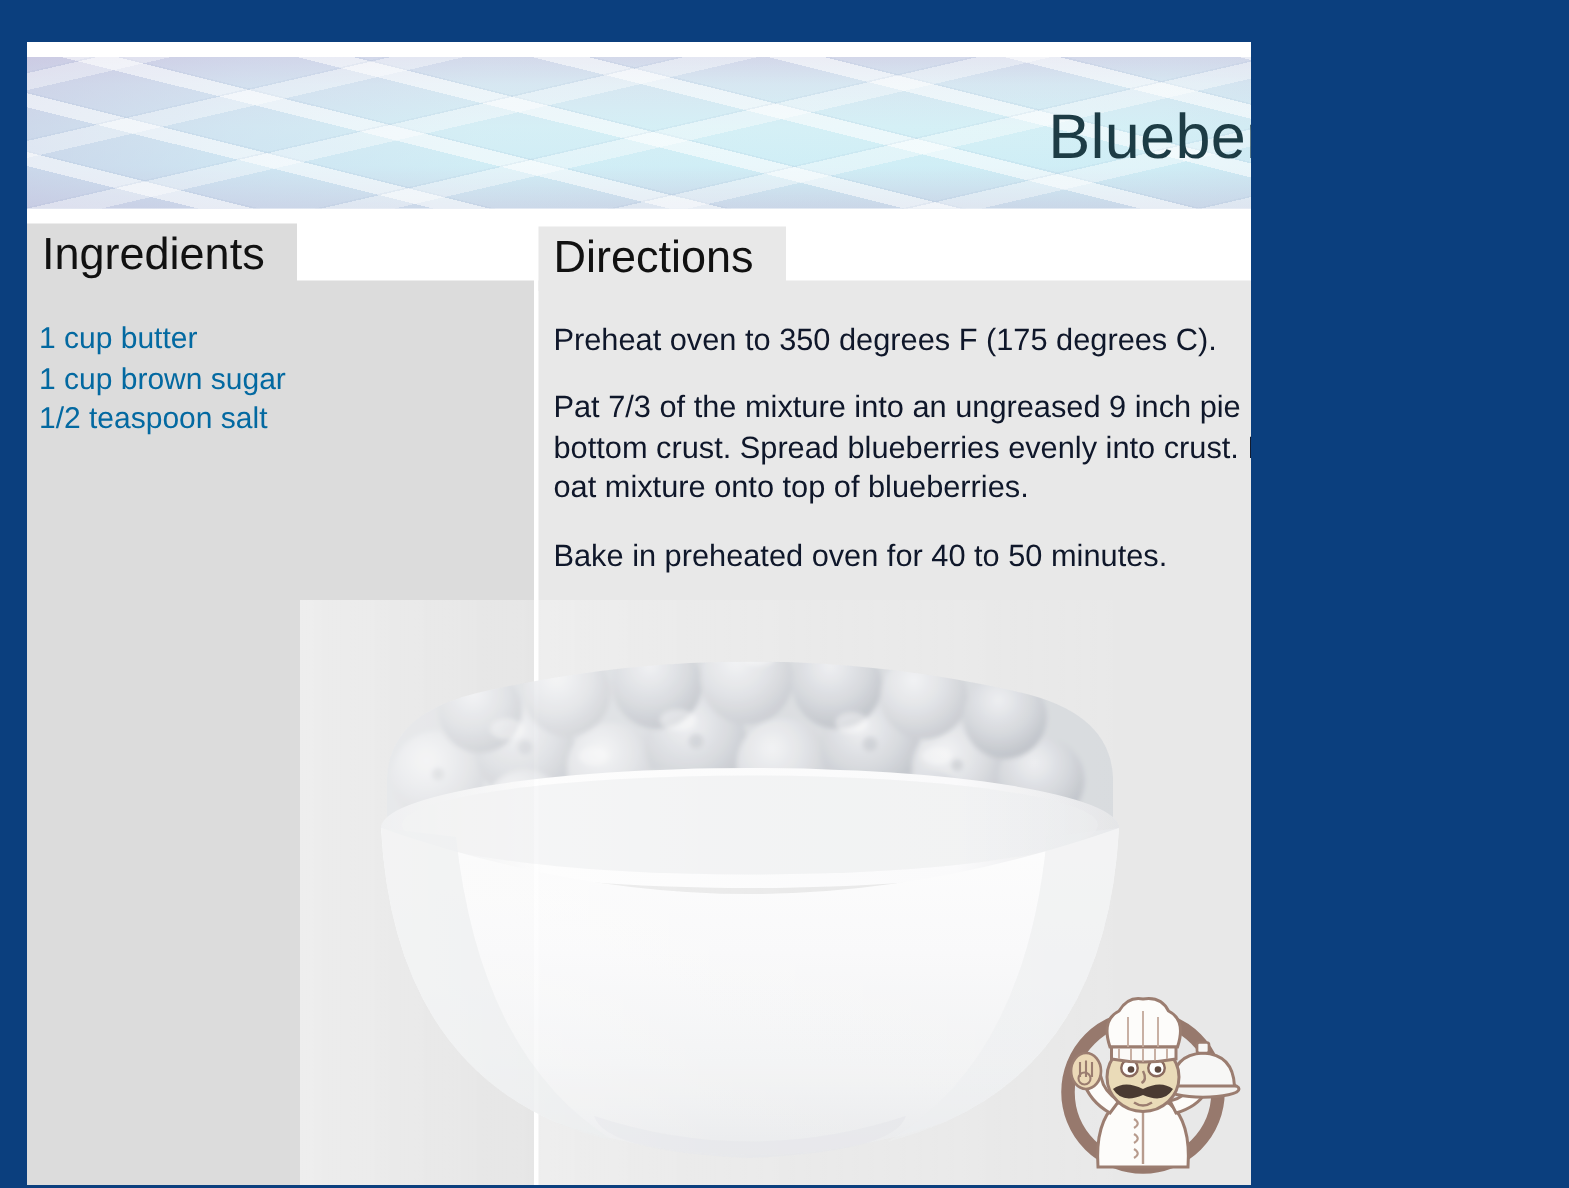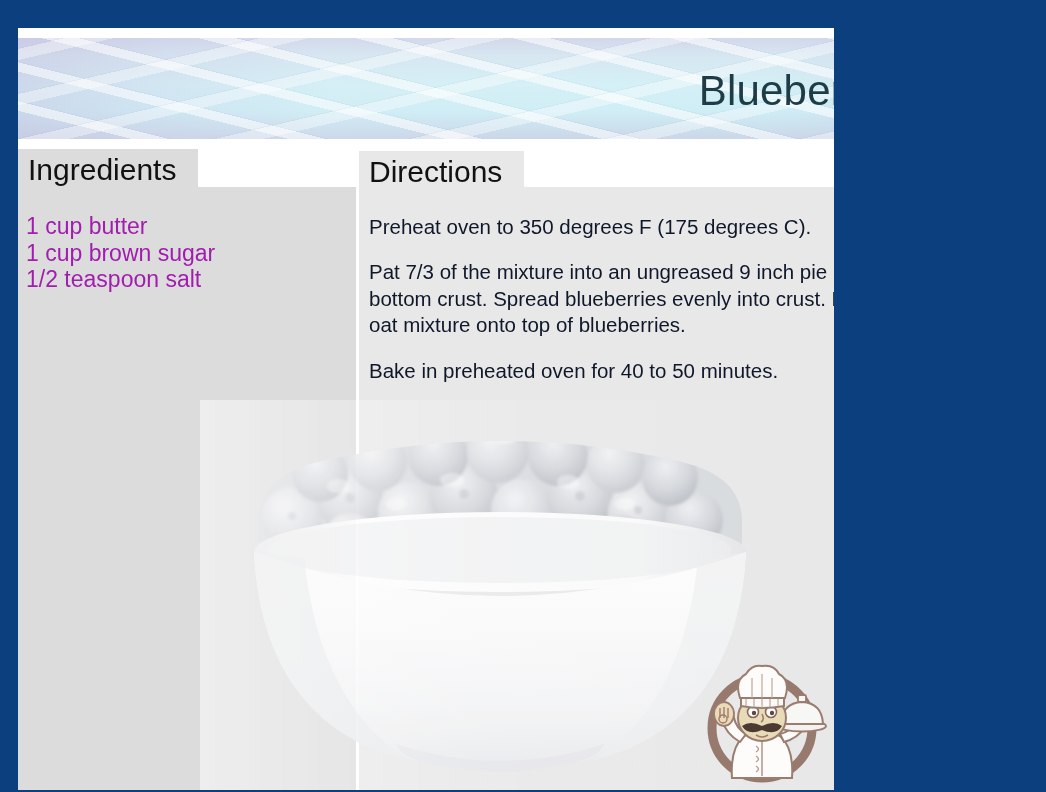"1 cup butter" #ingredients-list { color: #a21caf -> #0369a1; font-size: 23px -> 20px }
